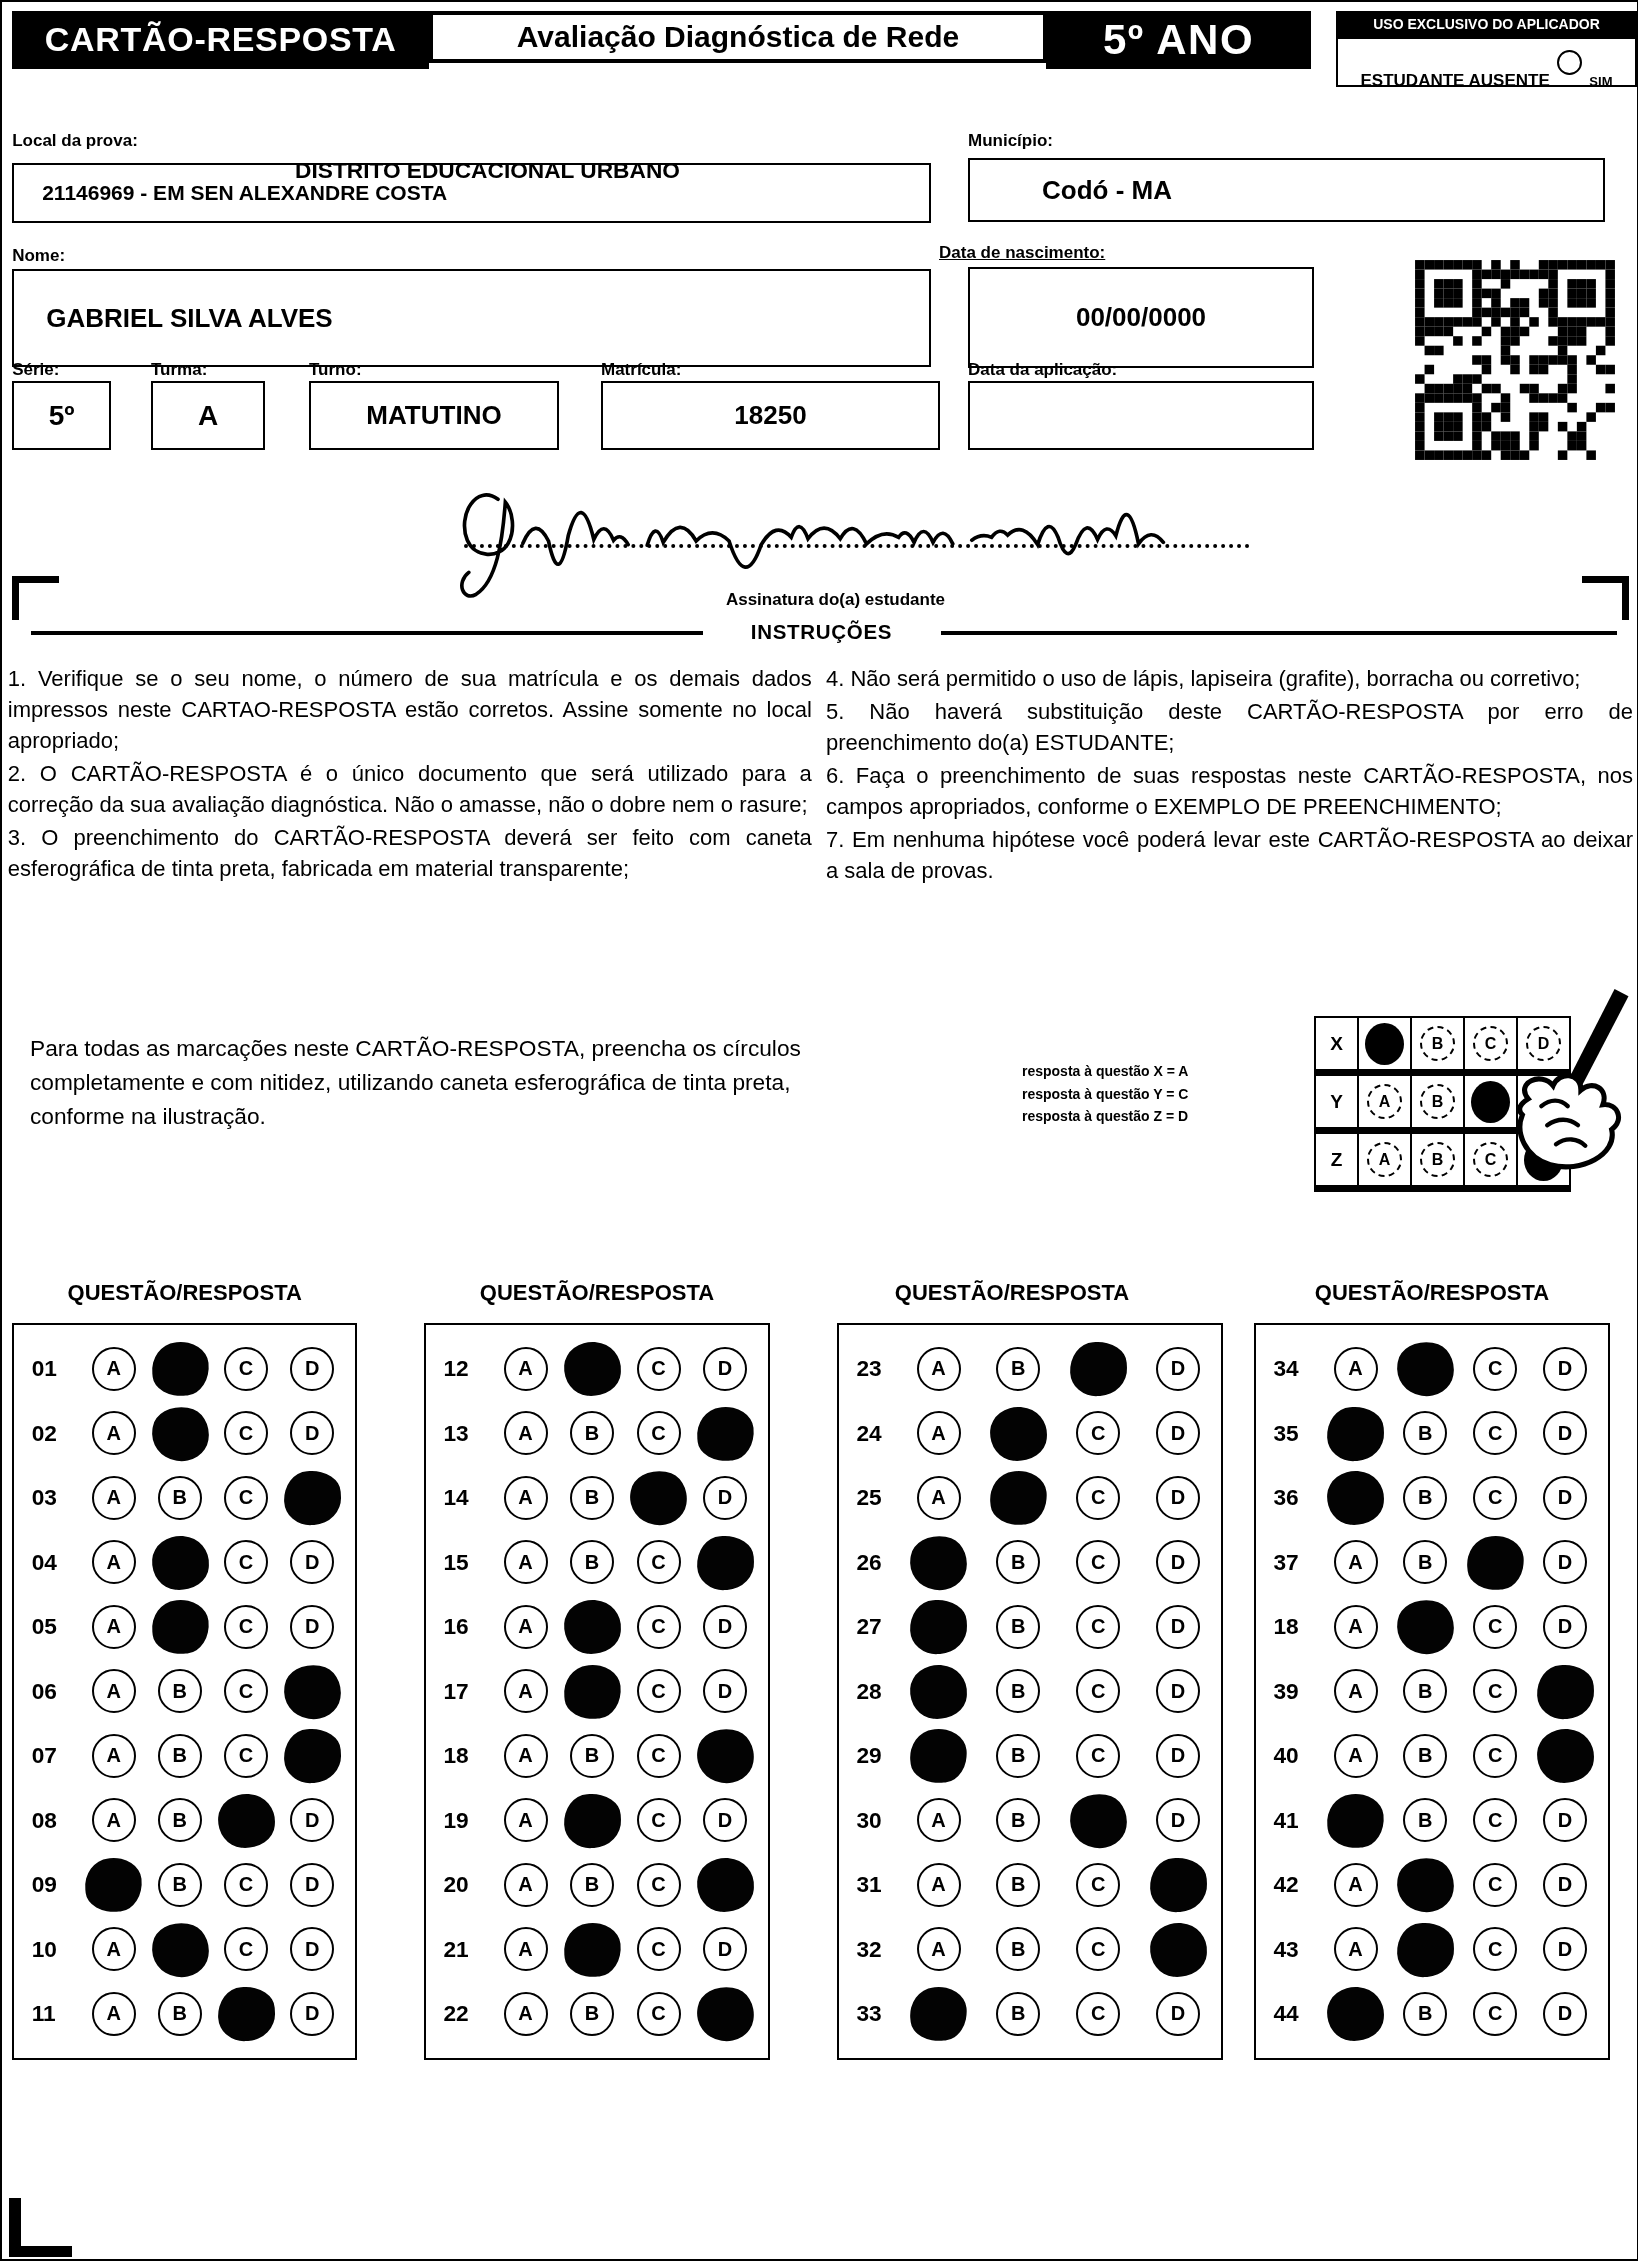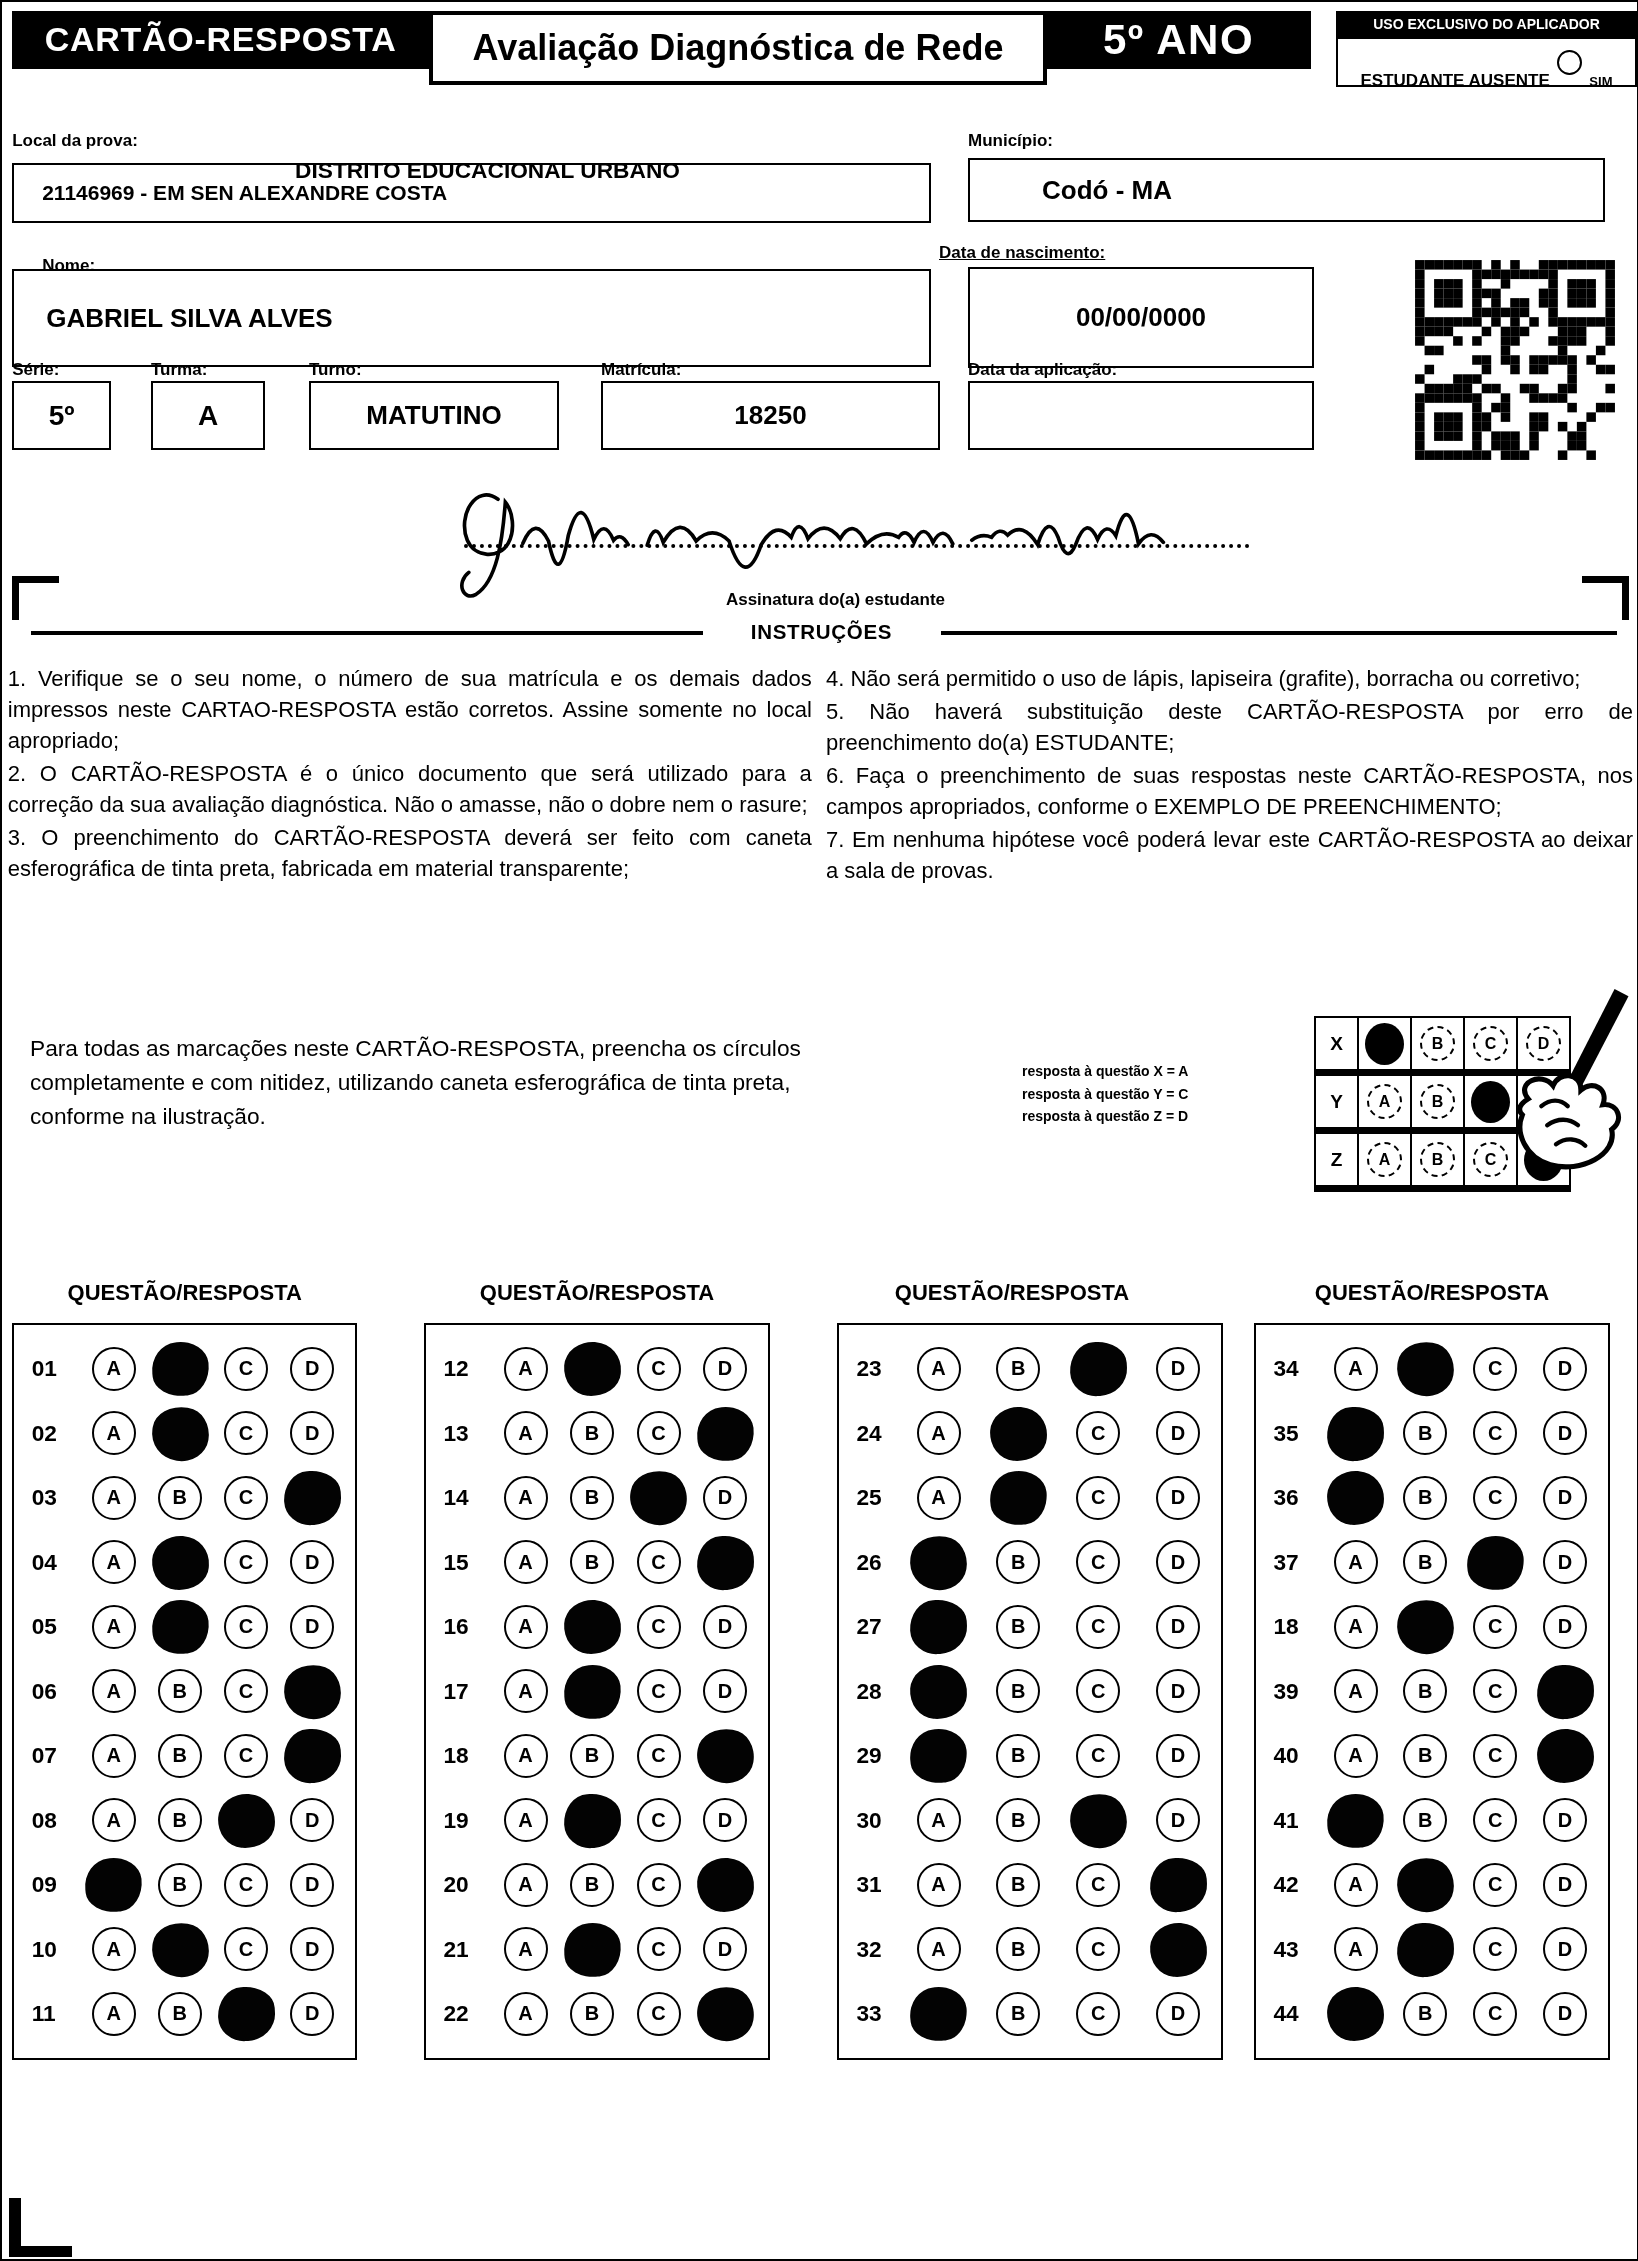"Avaliação Diagnóstica de Rede" div.abs { font-size: 36px -> 30px; height: 74px -> 52px }
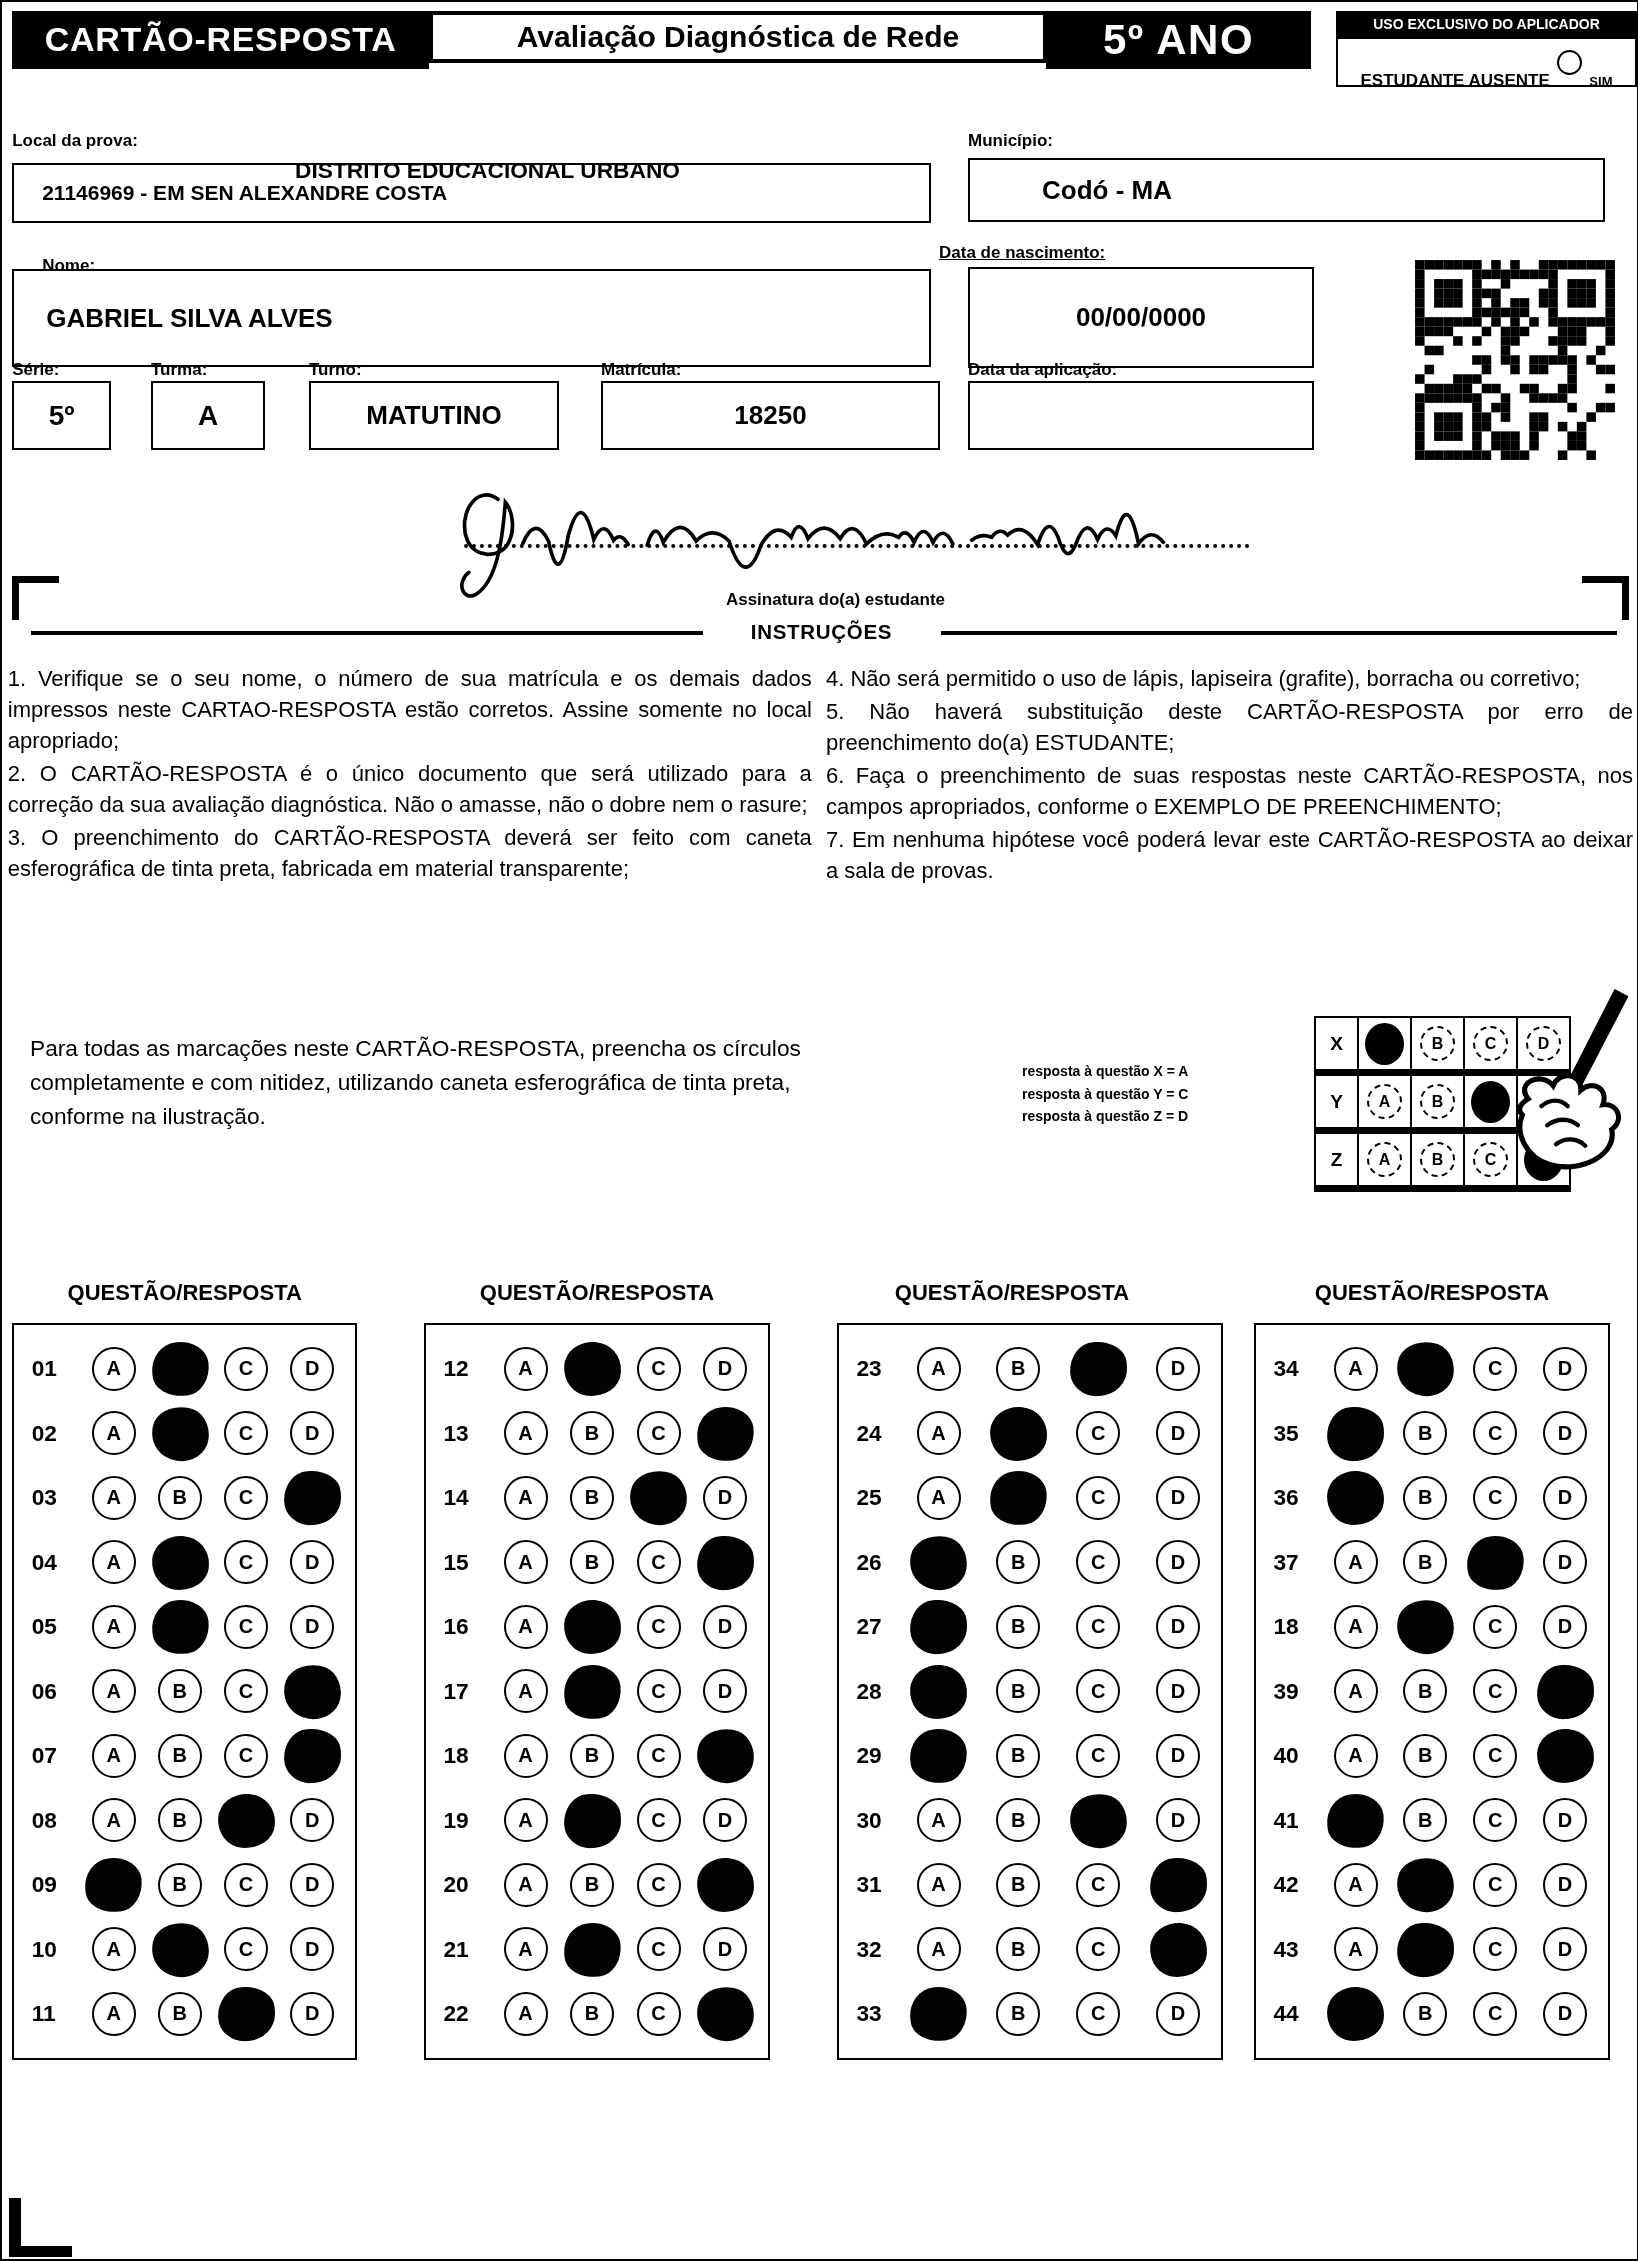"Nome:" div.abs { margin-left: 30px -> none; top: 254px -> 244px }
